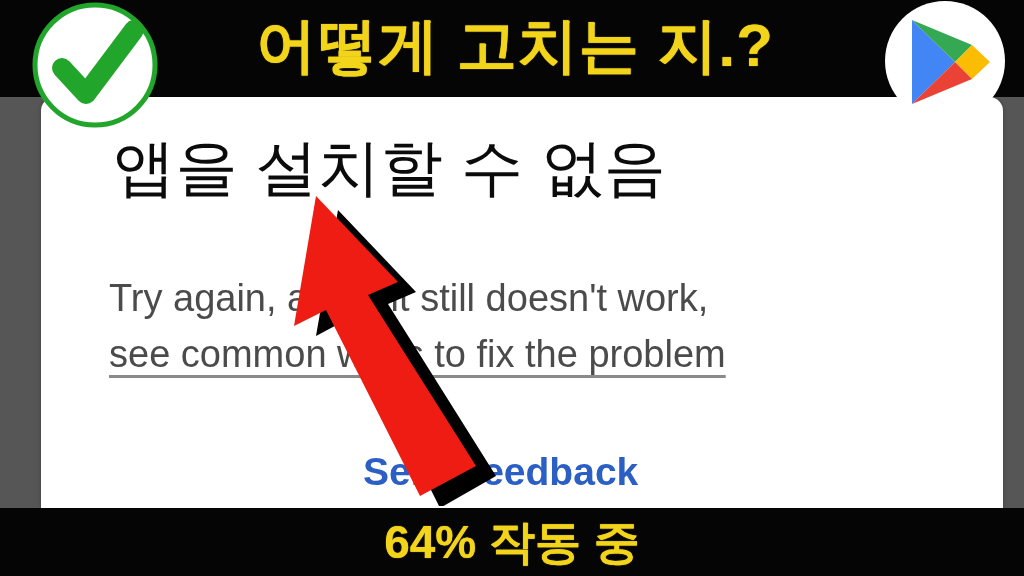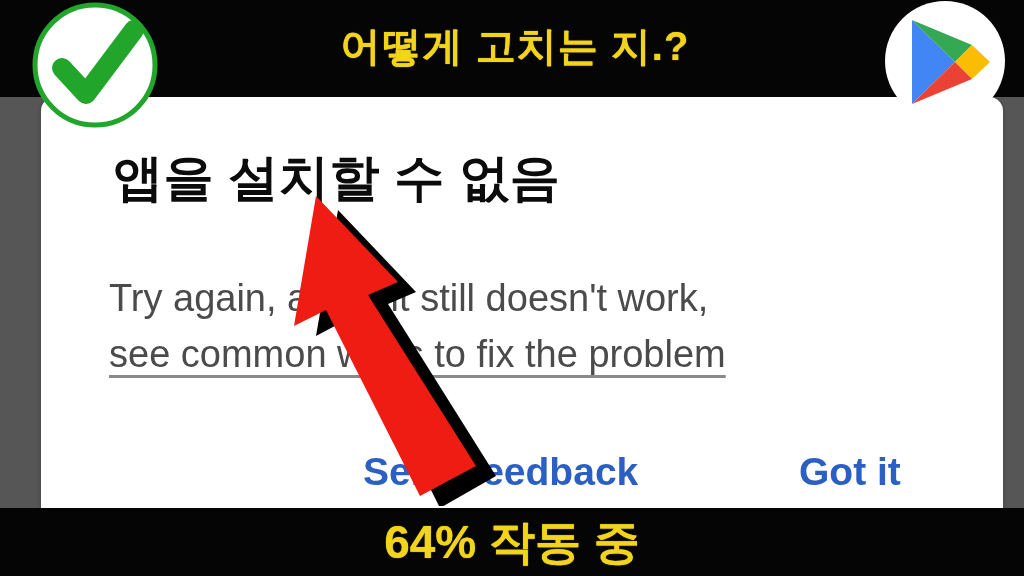"어떻게 고치는 지.?" .top-banner-text { font-size: 40px -> 60px }
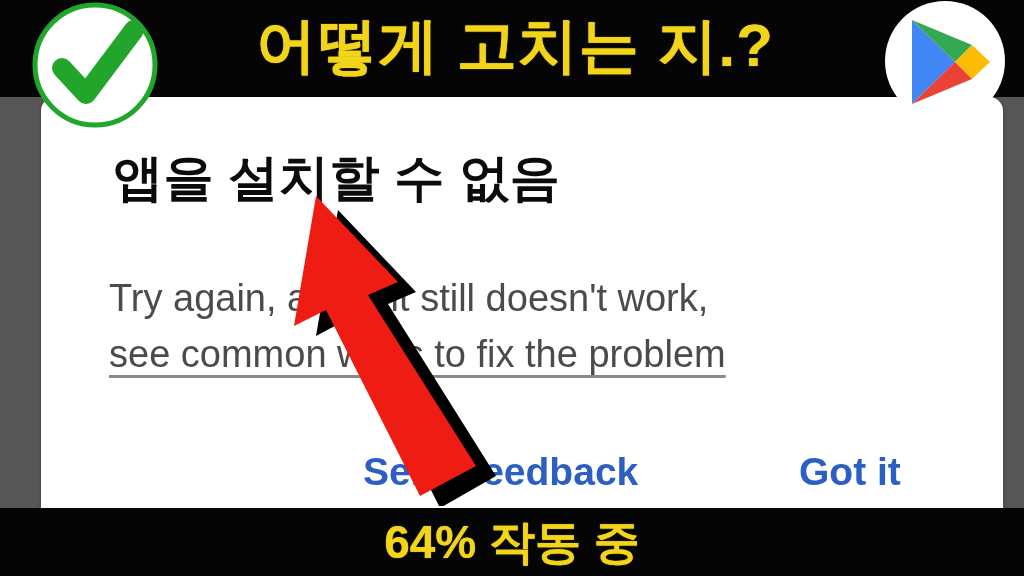"앱을 설치할 수 없음" .dialog-title { font-size: 50px -> 62px; font-weight: bold -> normal; top: 56px -> 40px }
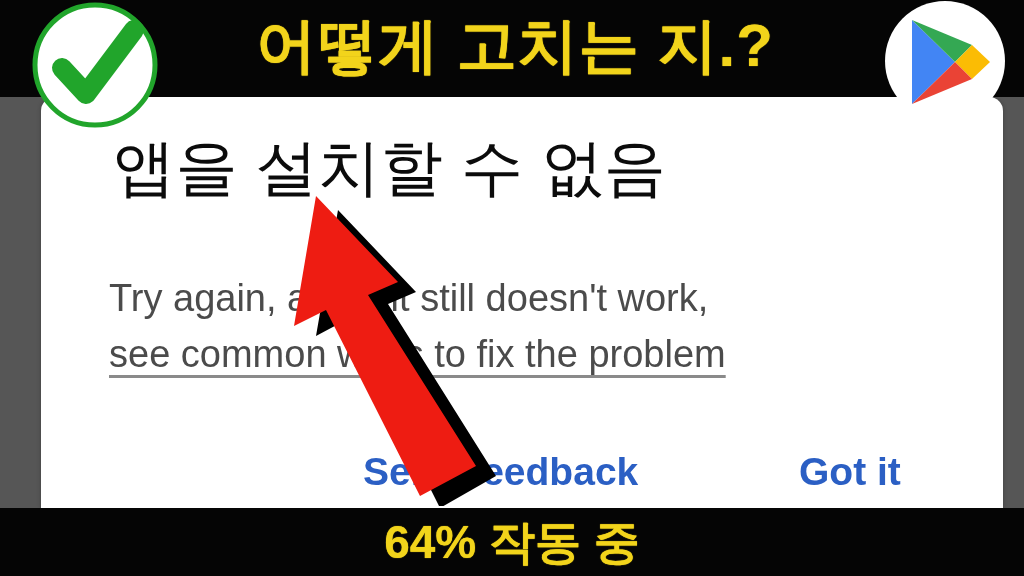"Got it" button.action-btn { html: <button>Got it</button> -> none }
